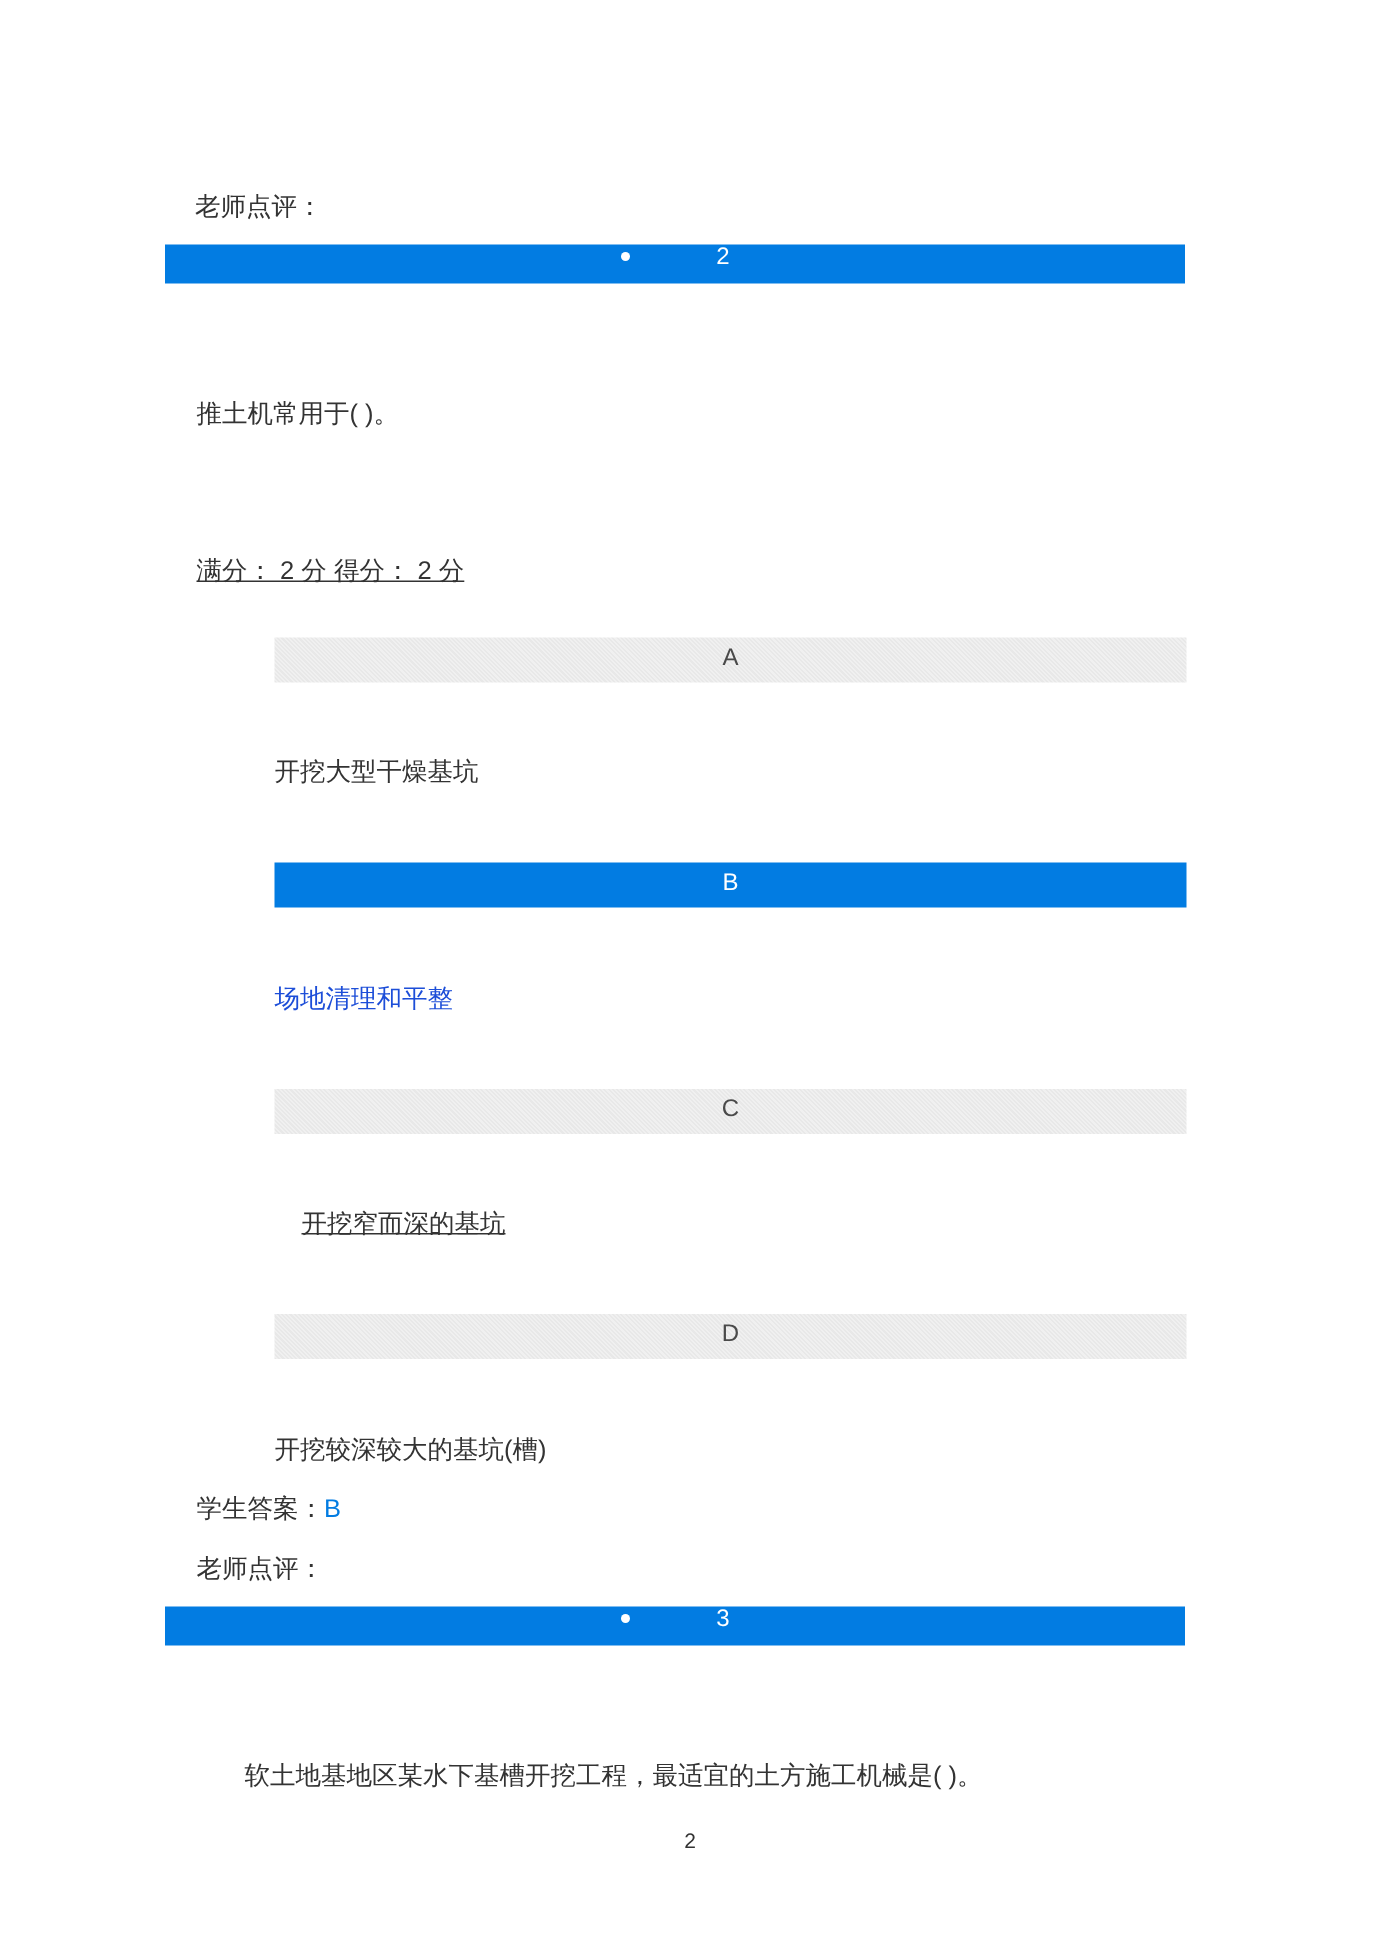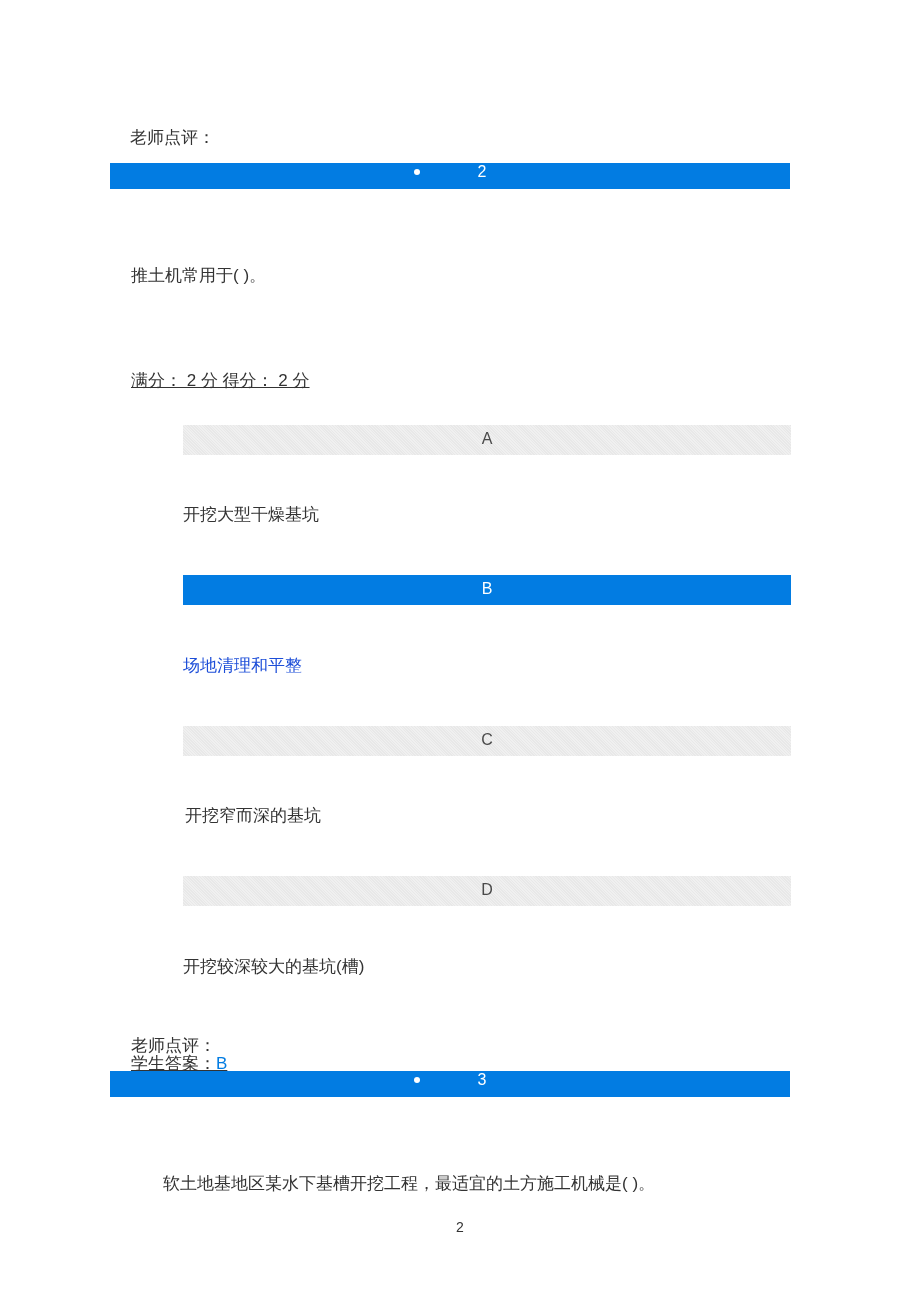"开挖窄而深的基坑" .opt-c-txt { left: 185px -> 201px; text-decoration: none -> underline }
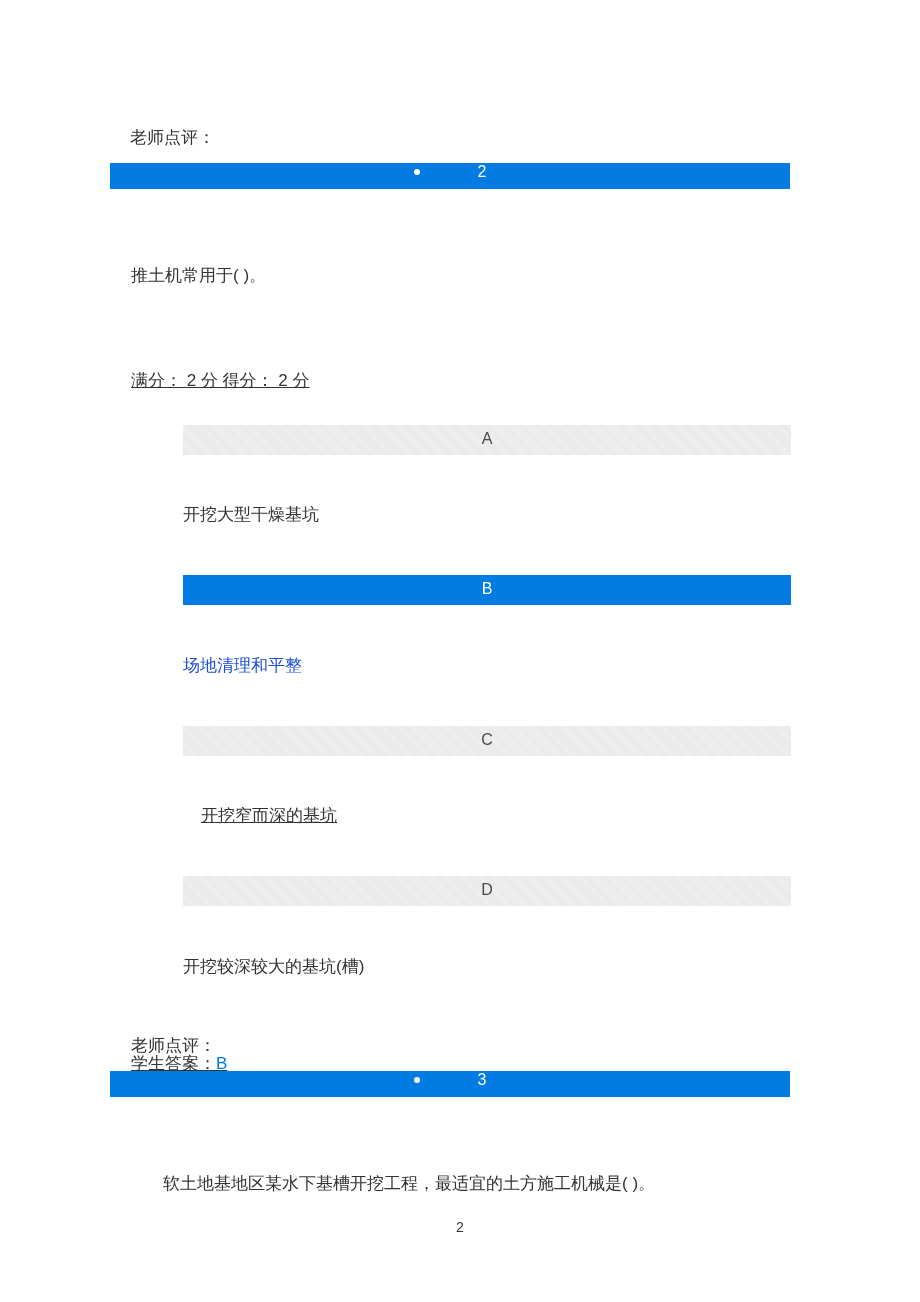"学生答案：B" .student-answer { text-decoration: underline -> none; top: 1052px -> 994px }
